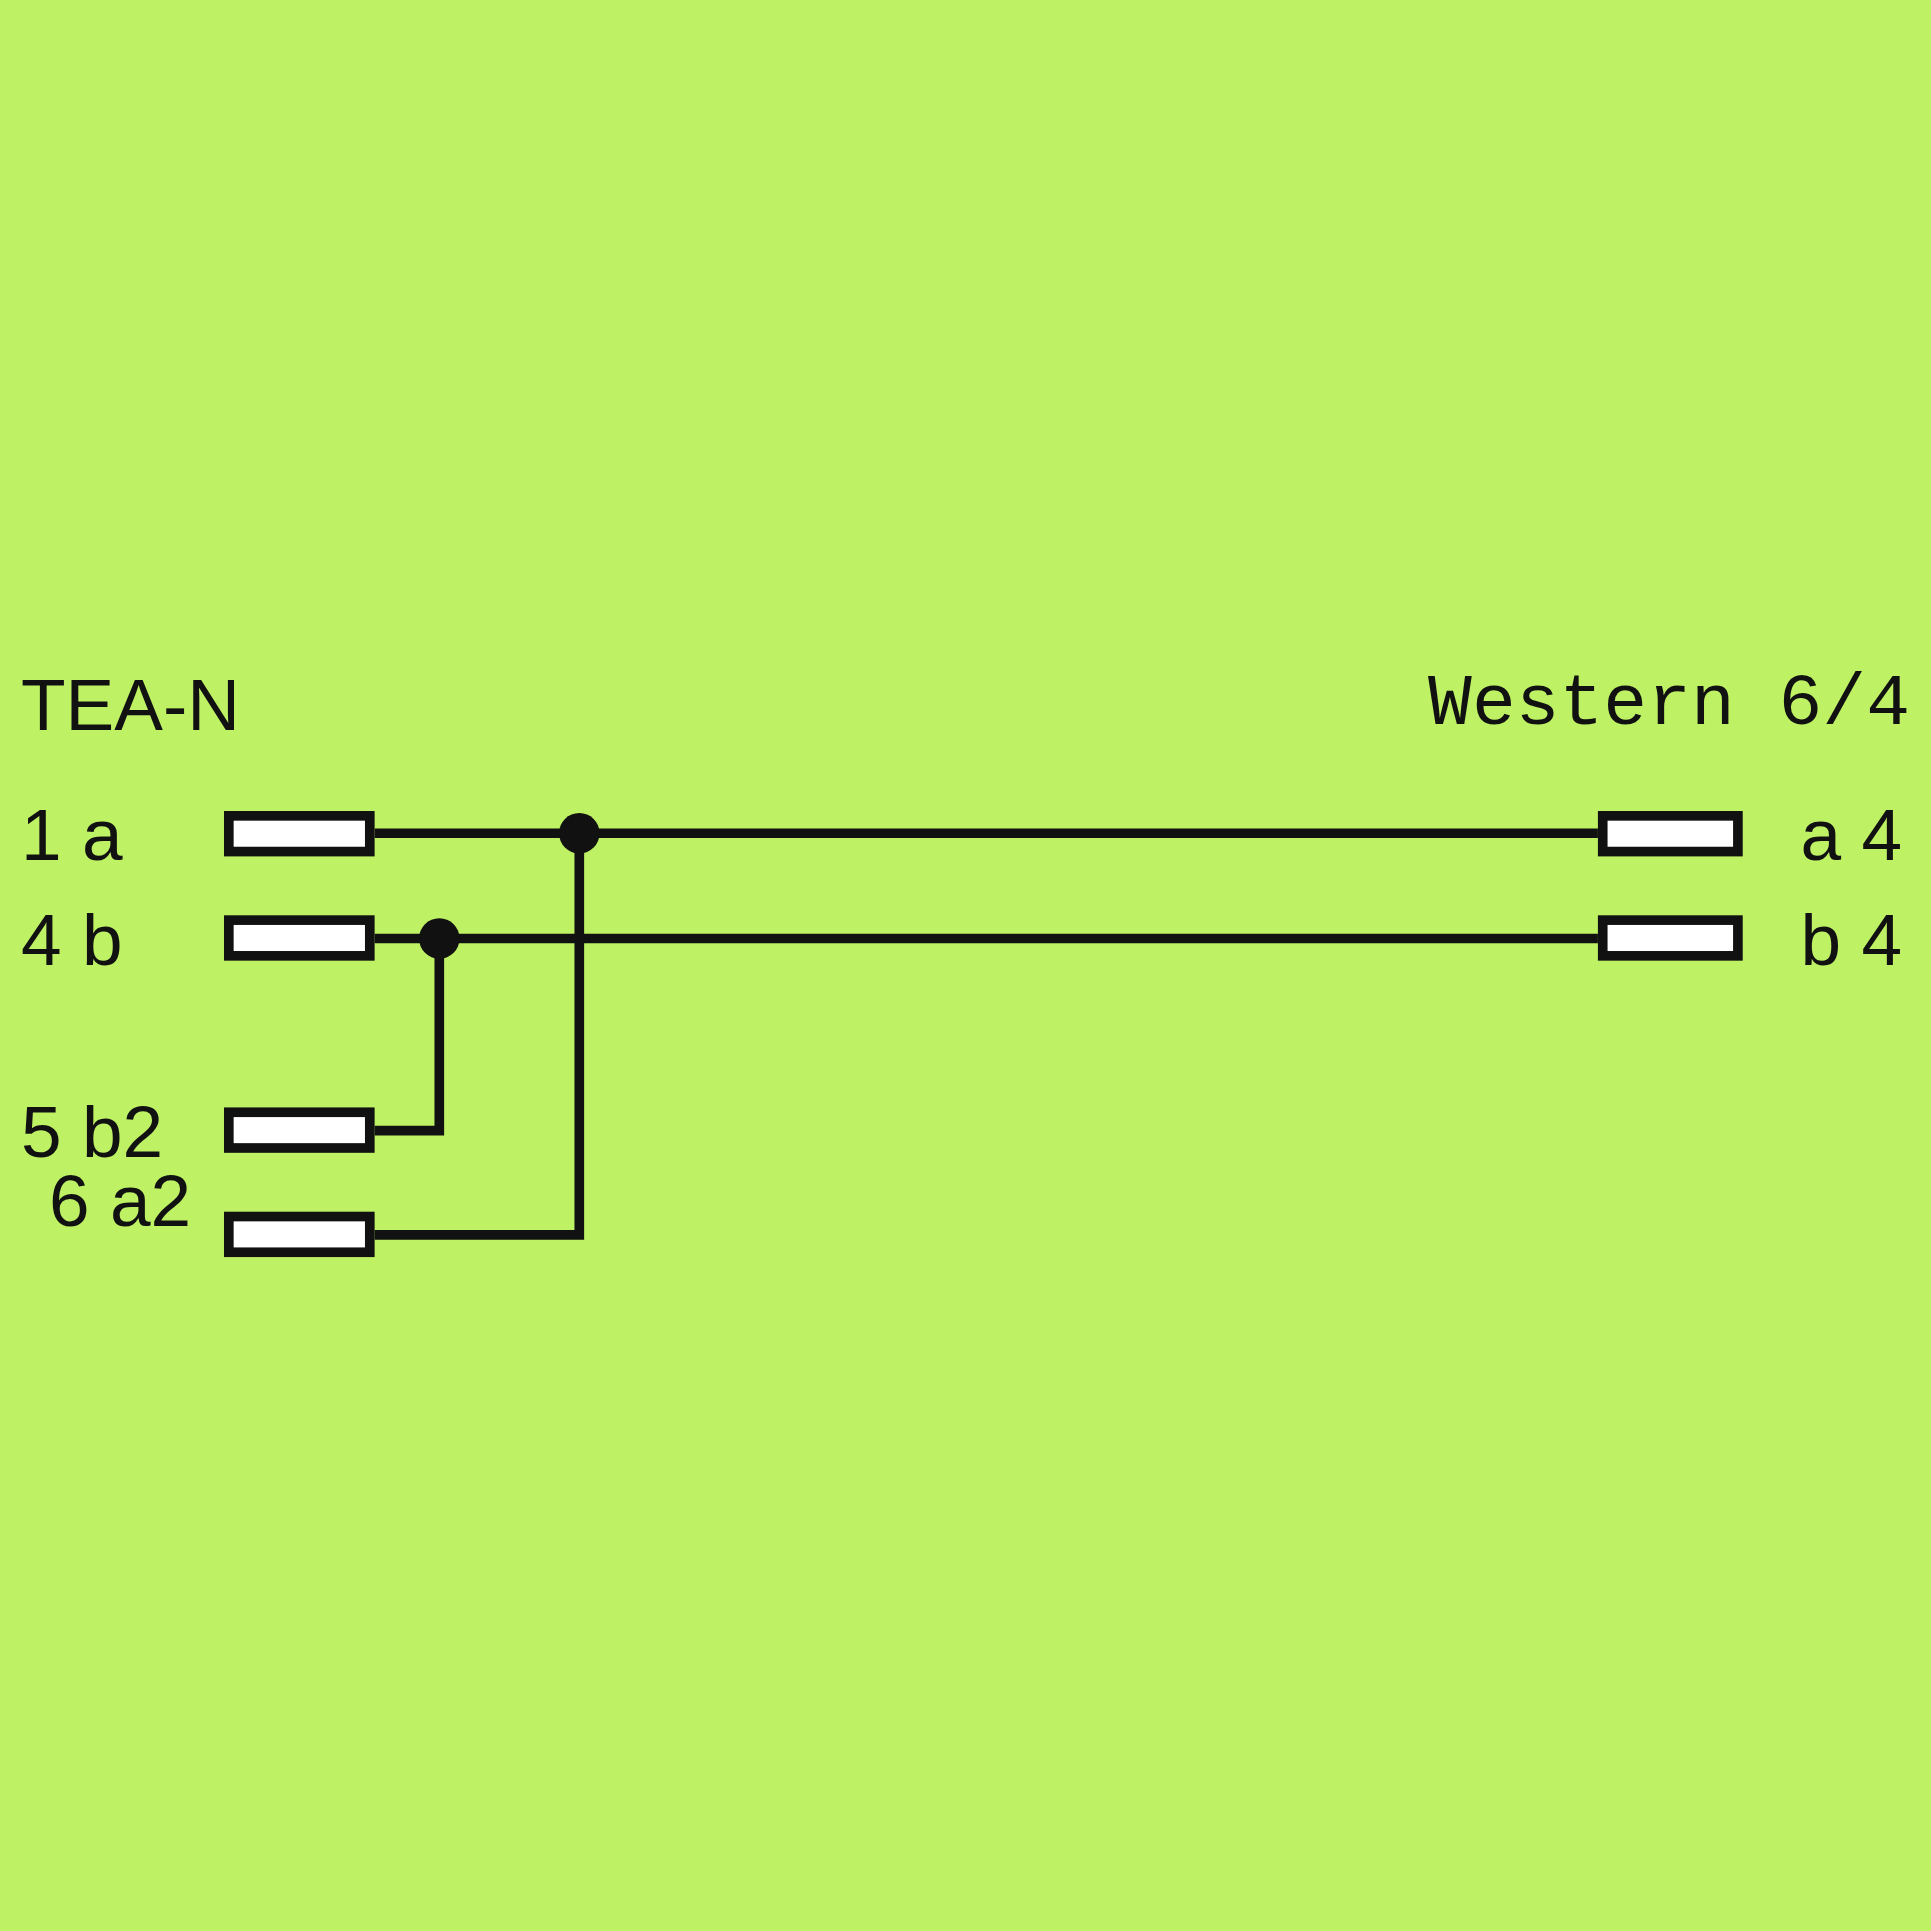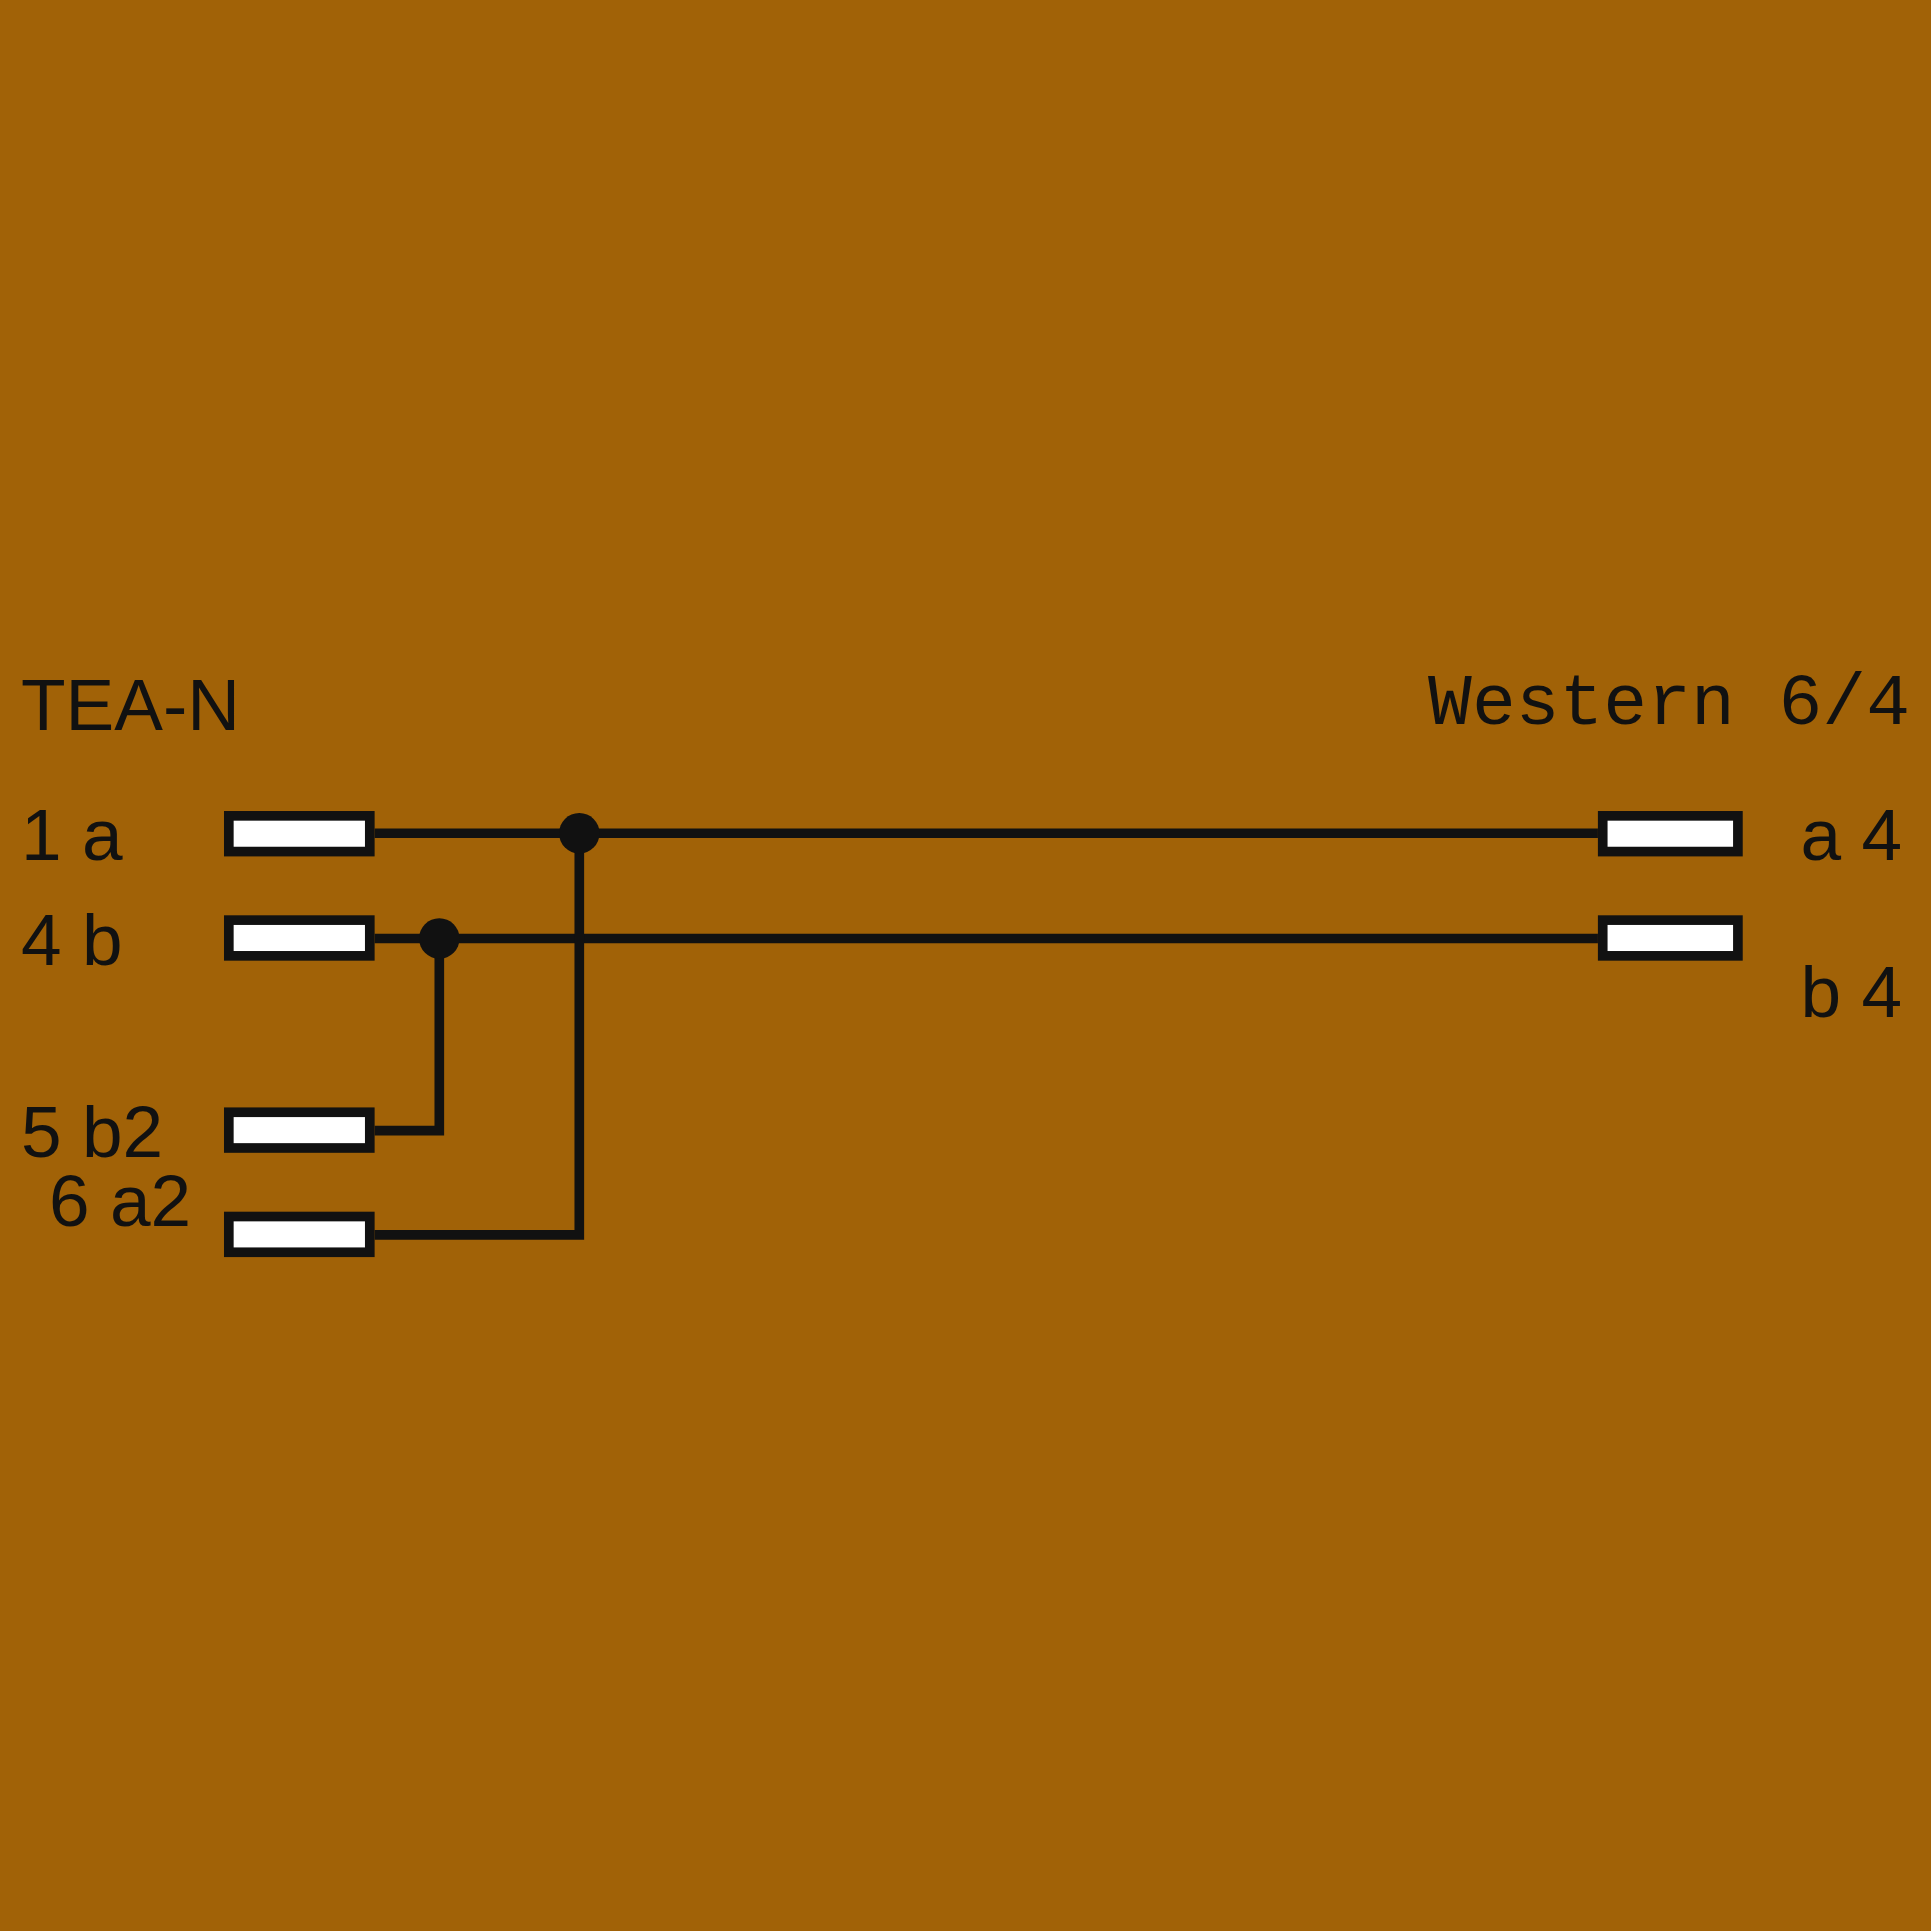"TEA-N" #canvas { background: #a16207 -> #bef264 }
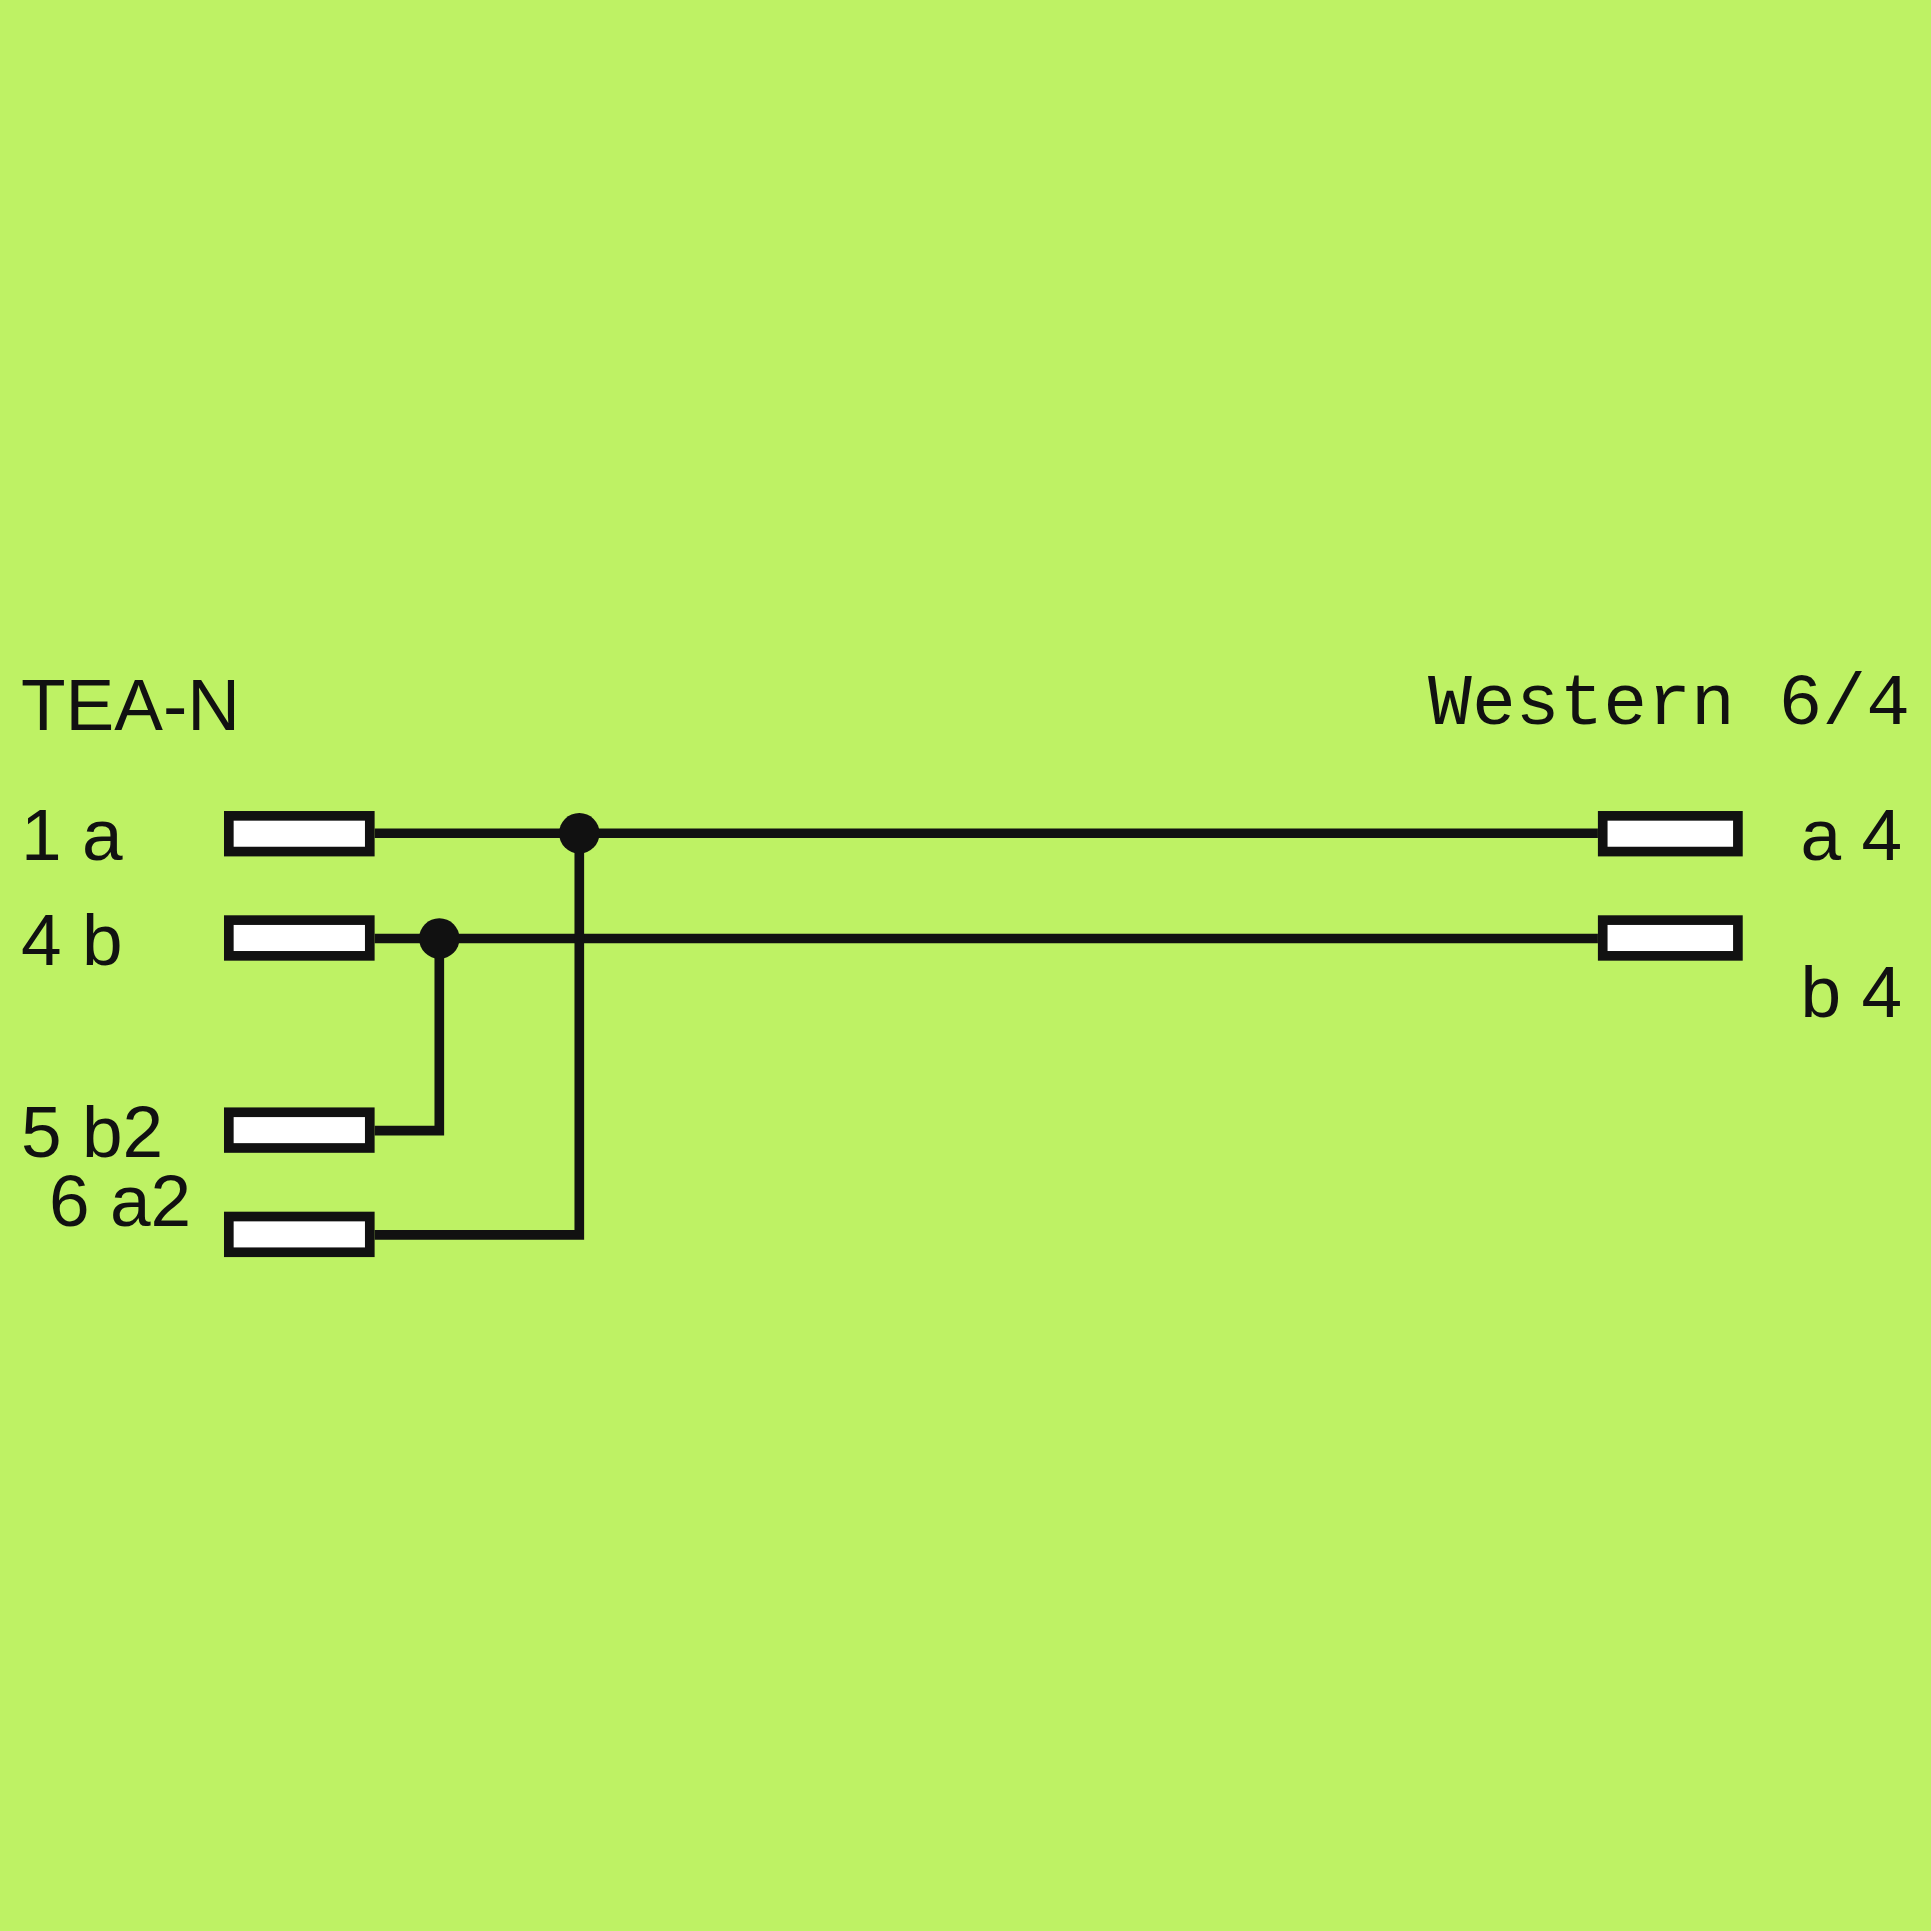"b 4" span.lbl { top: 955px -> 903px }
